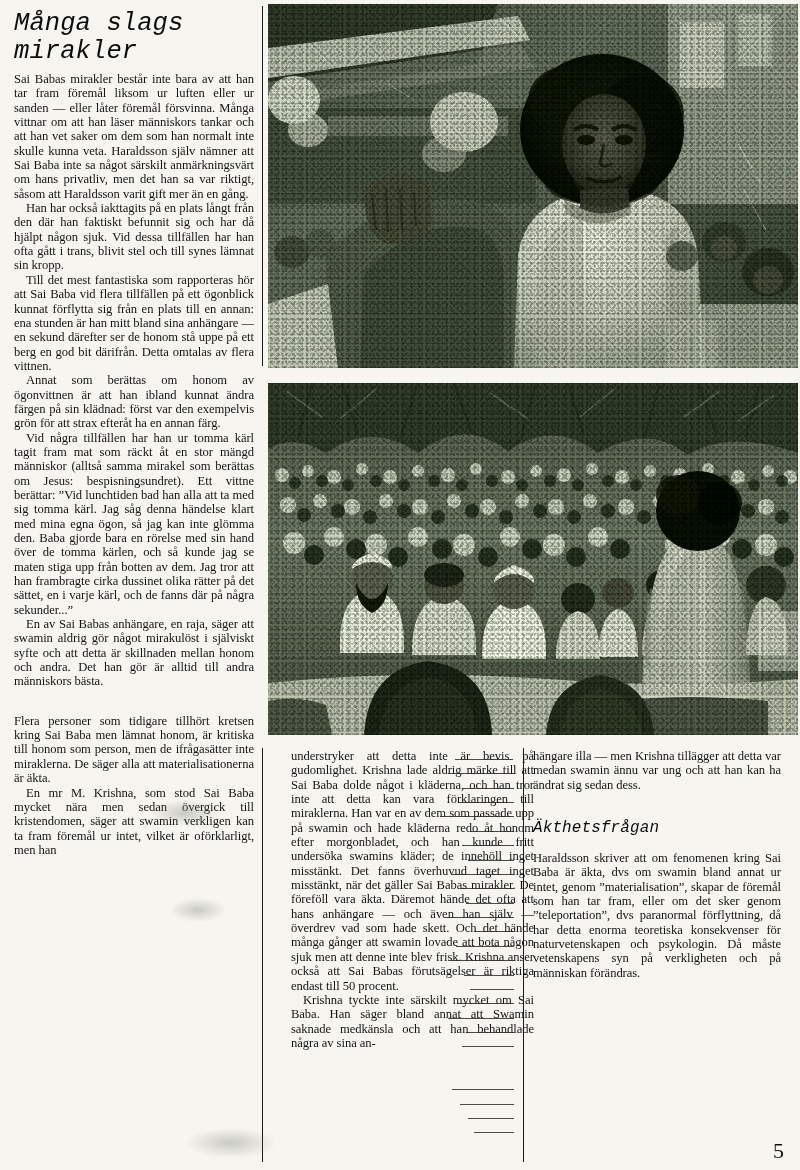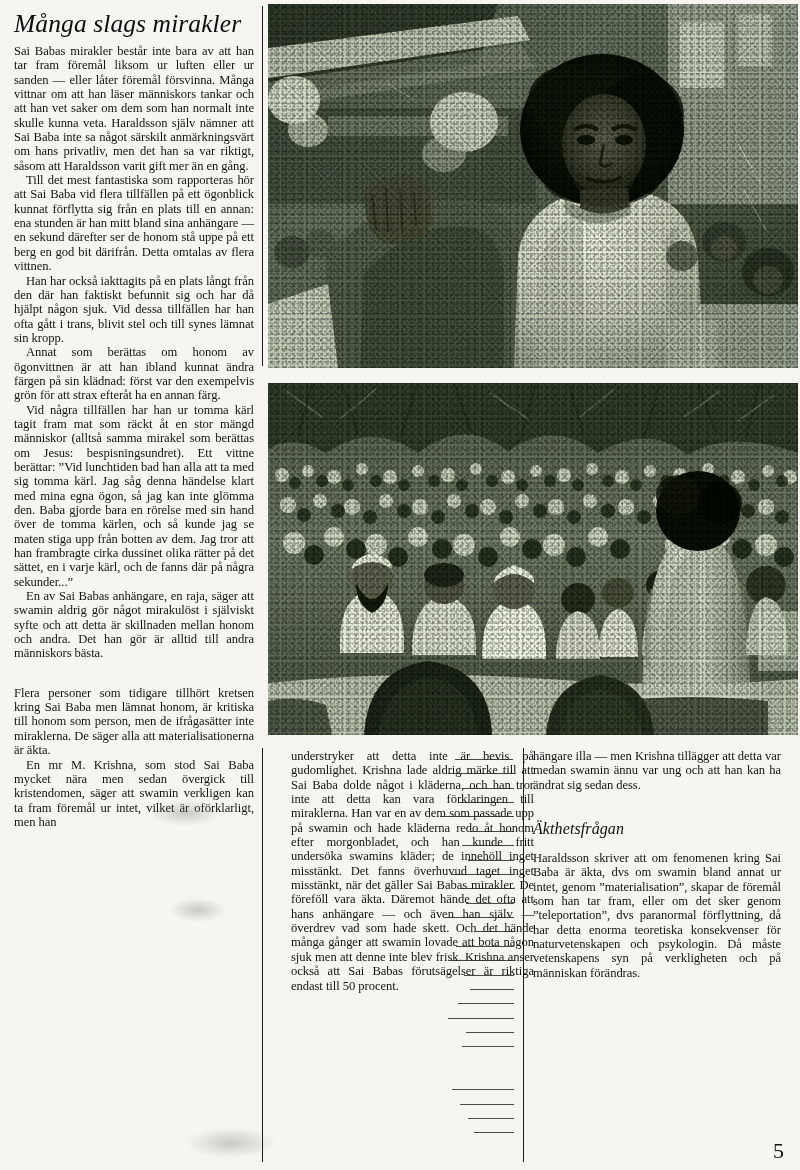"Många slags mirakler" .head { font-family: Liberation Serif, serif -> Liberation Mono, monospace }
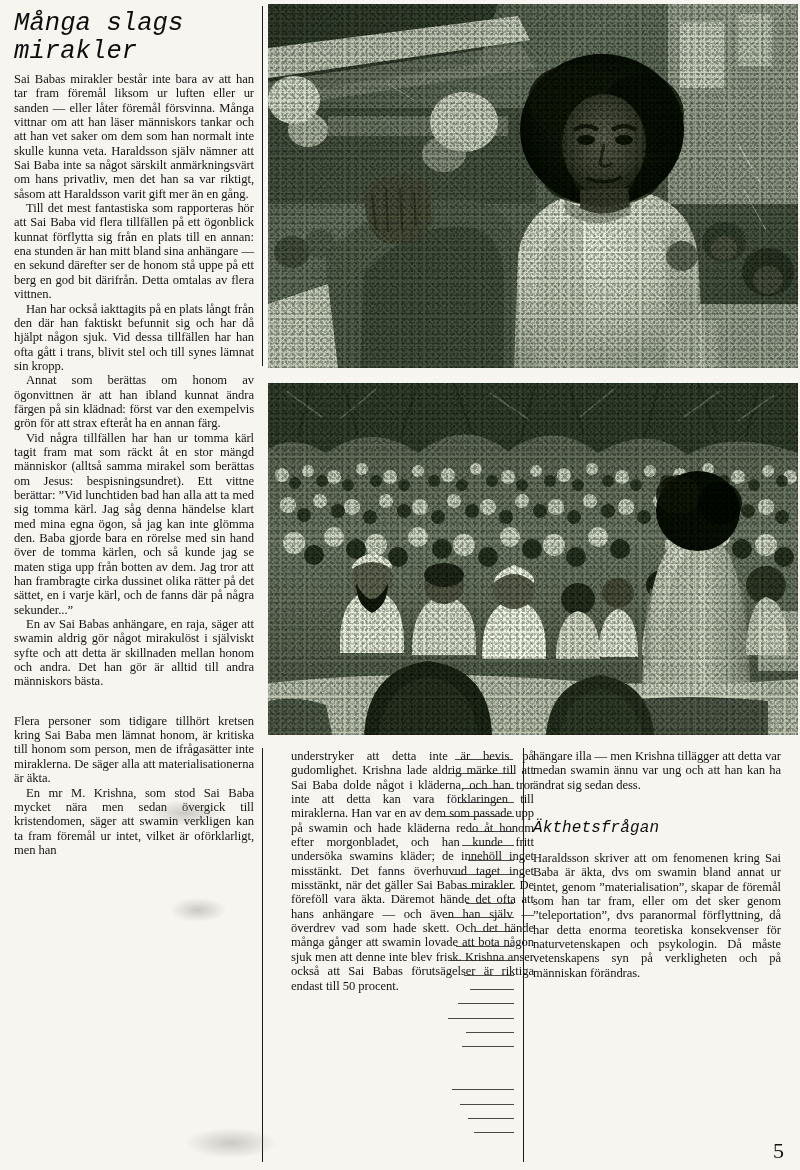"Till det mest fantastiska som" p.body-p { order: before "Han har också iakttagits på" -> after "Han har också iakttagits på" }
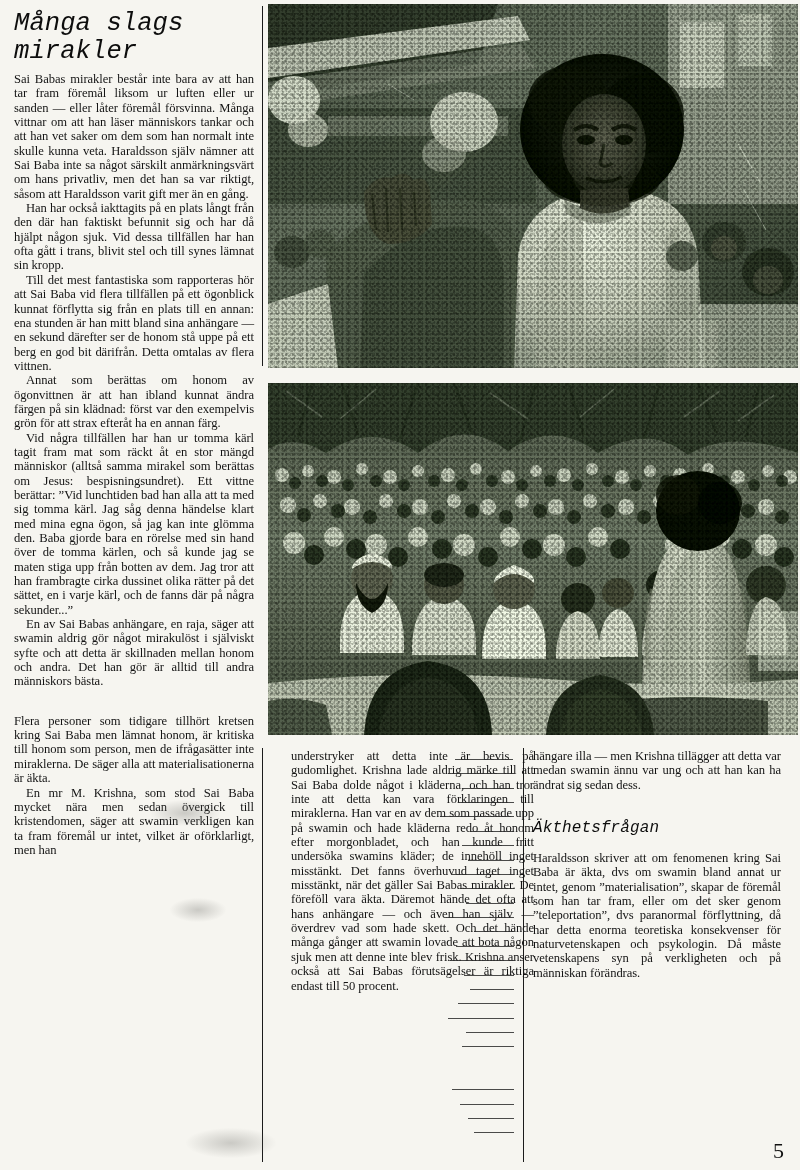"Krishna tyckte inte särskilt mycket" p.body-p { html: none -> <p>Krishna tyckte inte särskilt mycket om Sai Baba. Han säger bland annat att Swamin saknade medkänsla och att han behandlade några av sina an-</p> }
